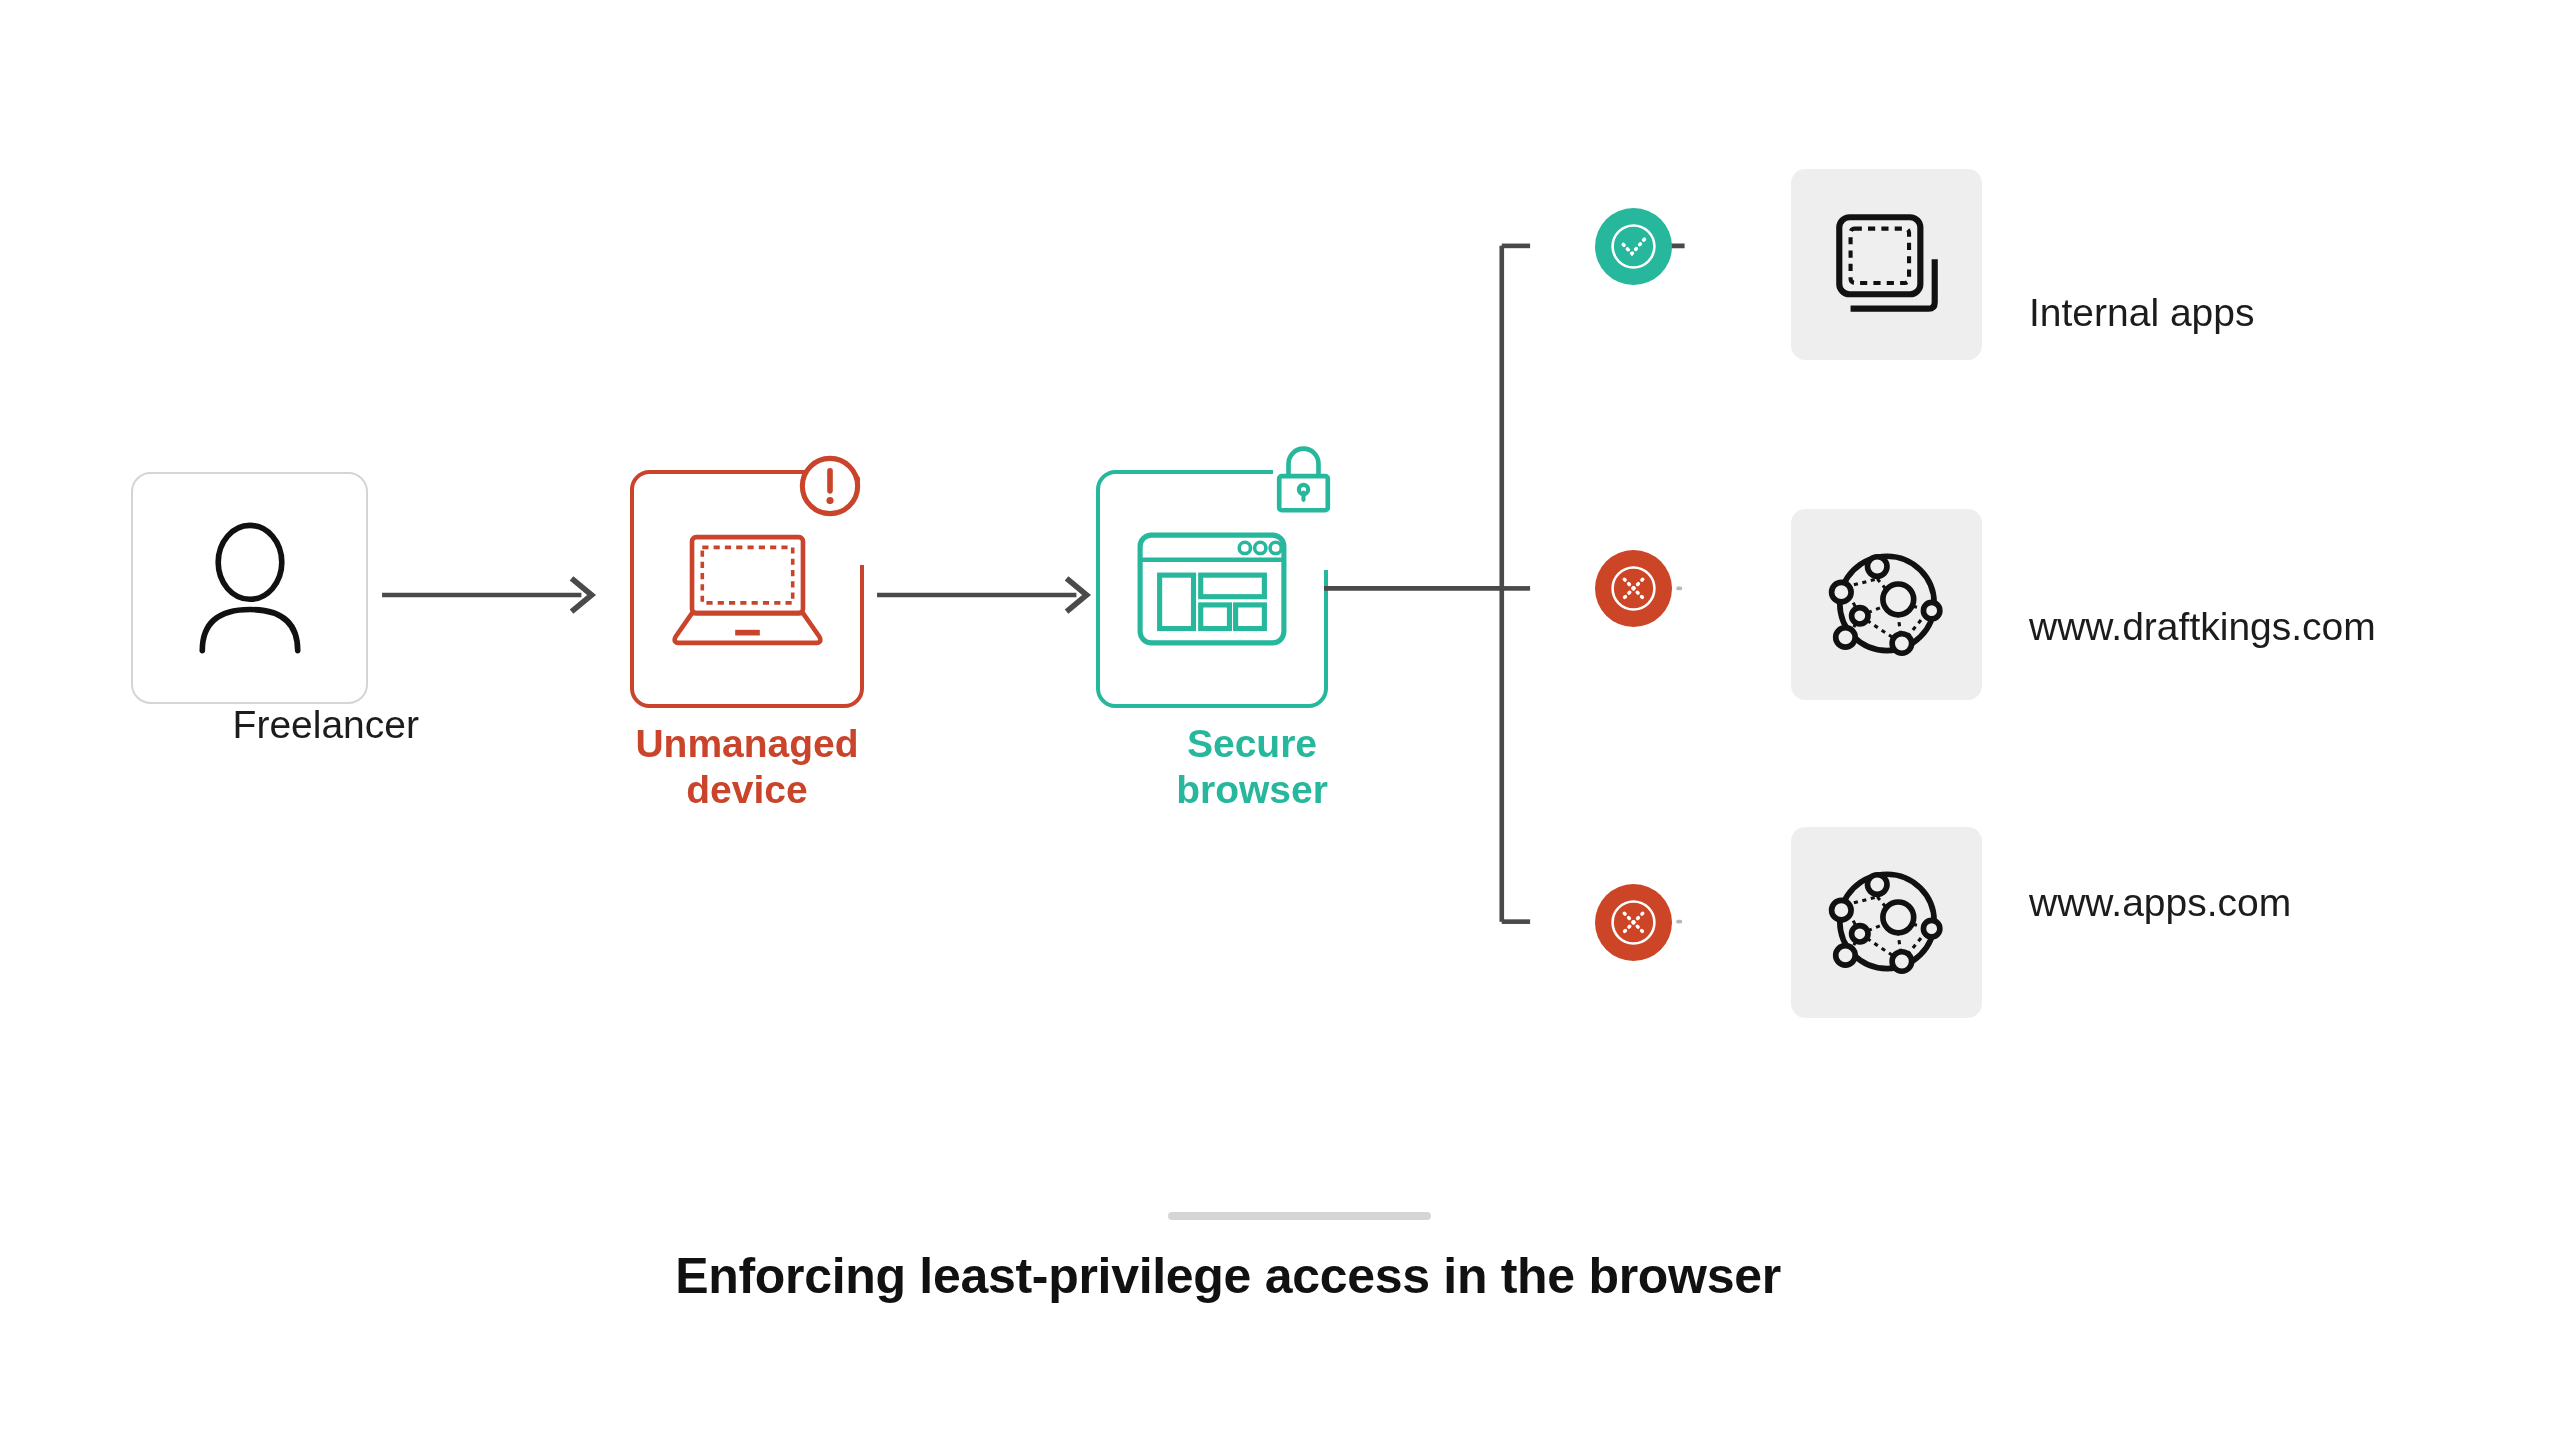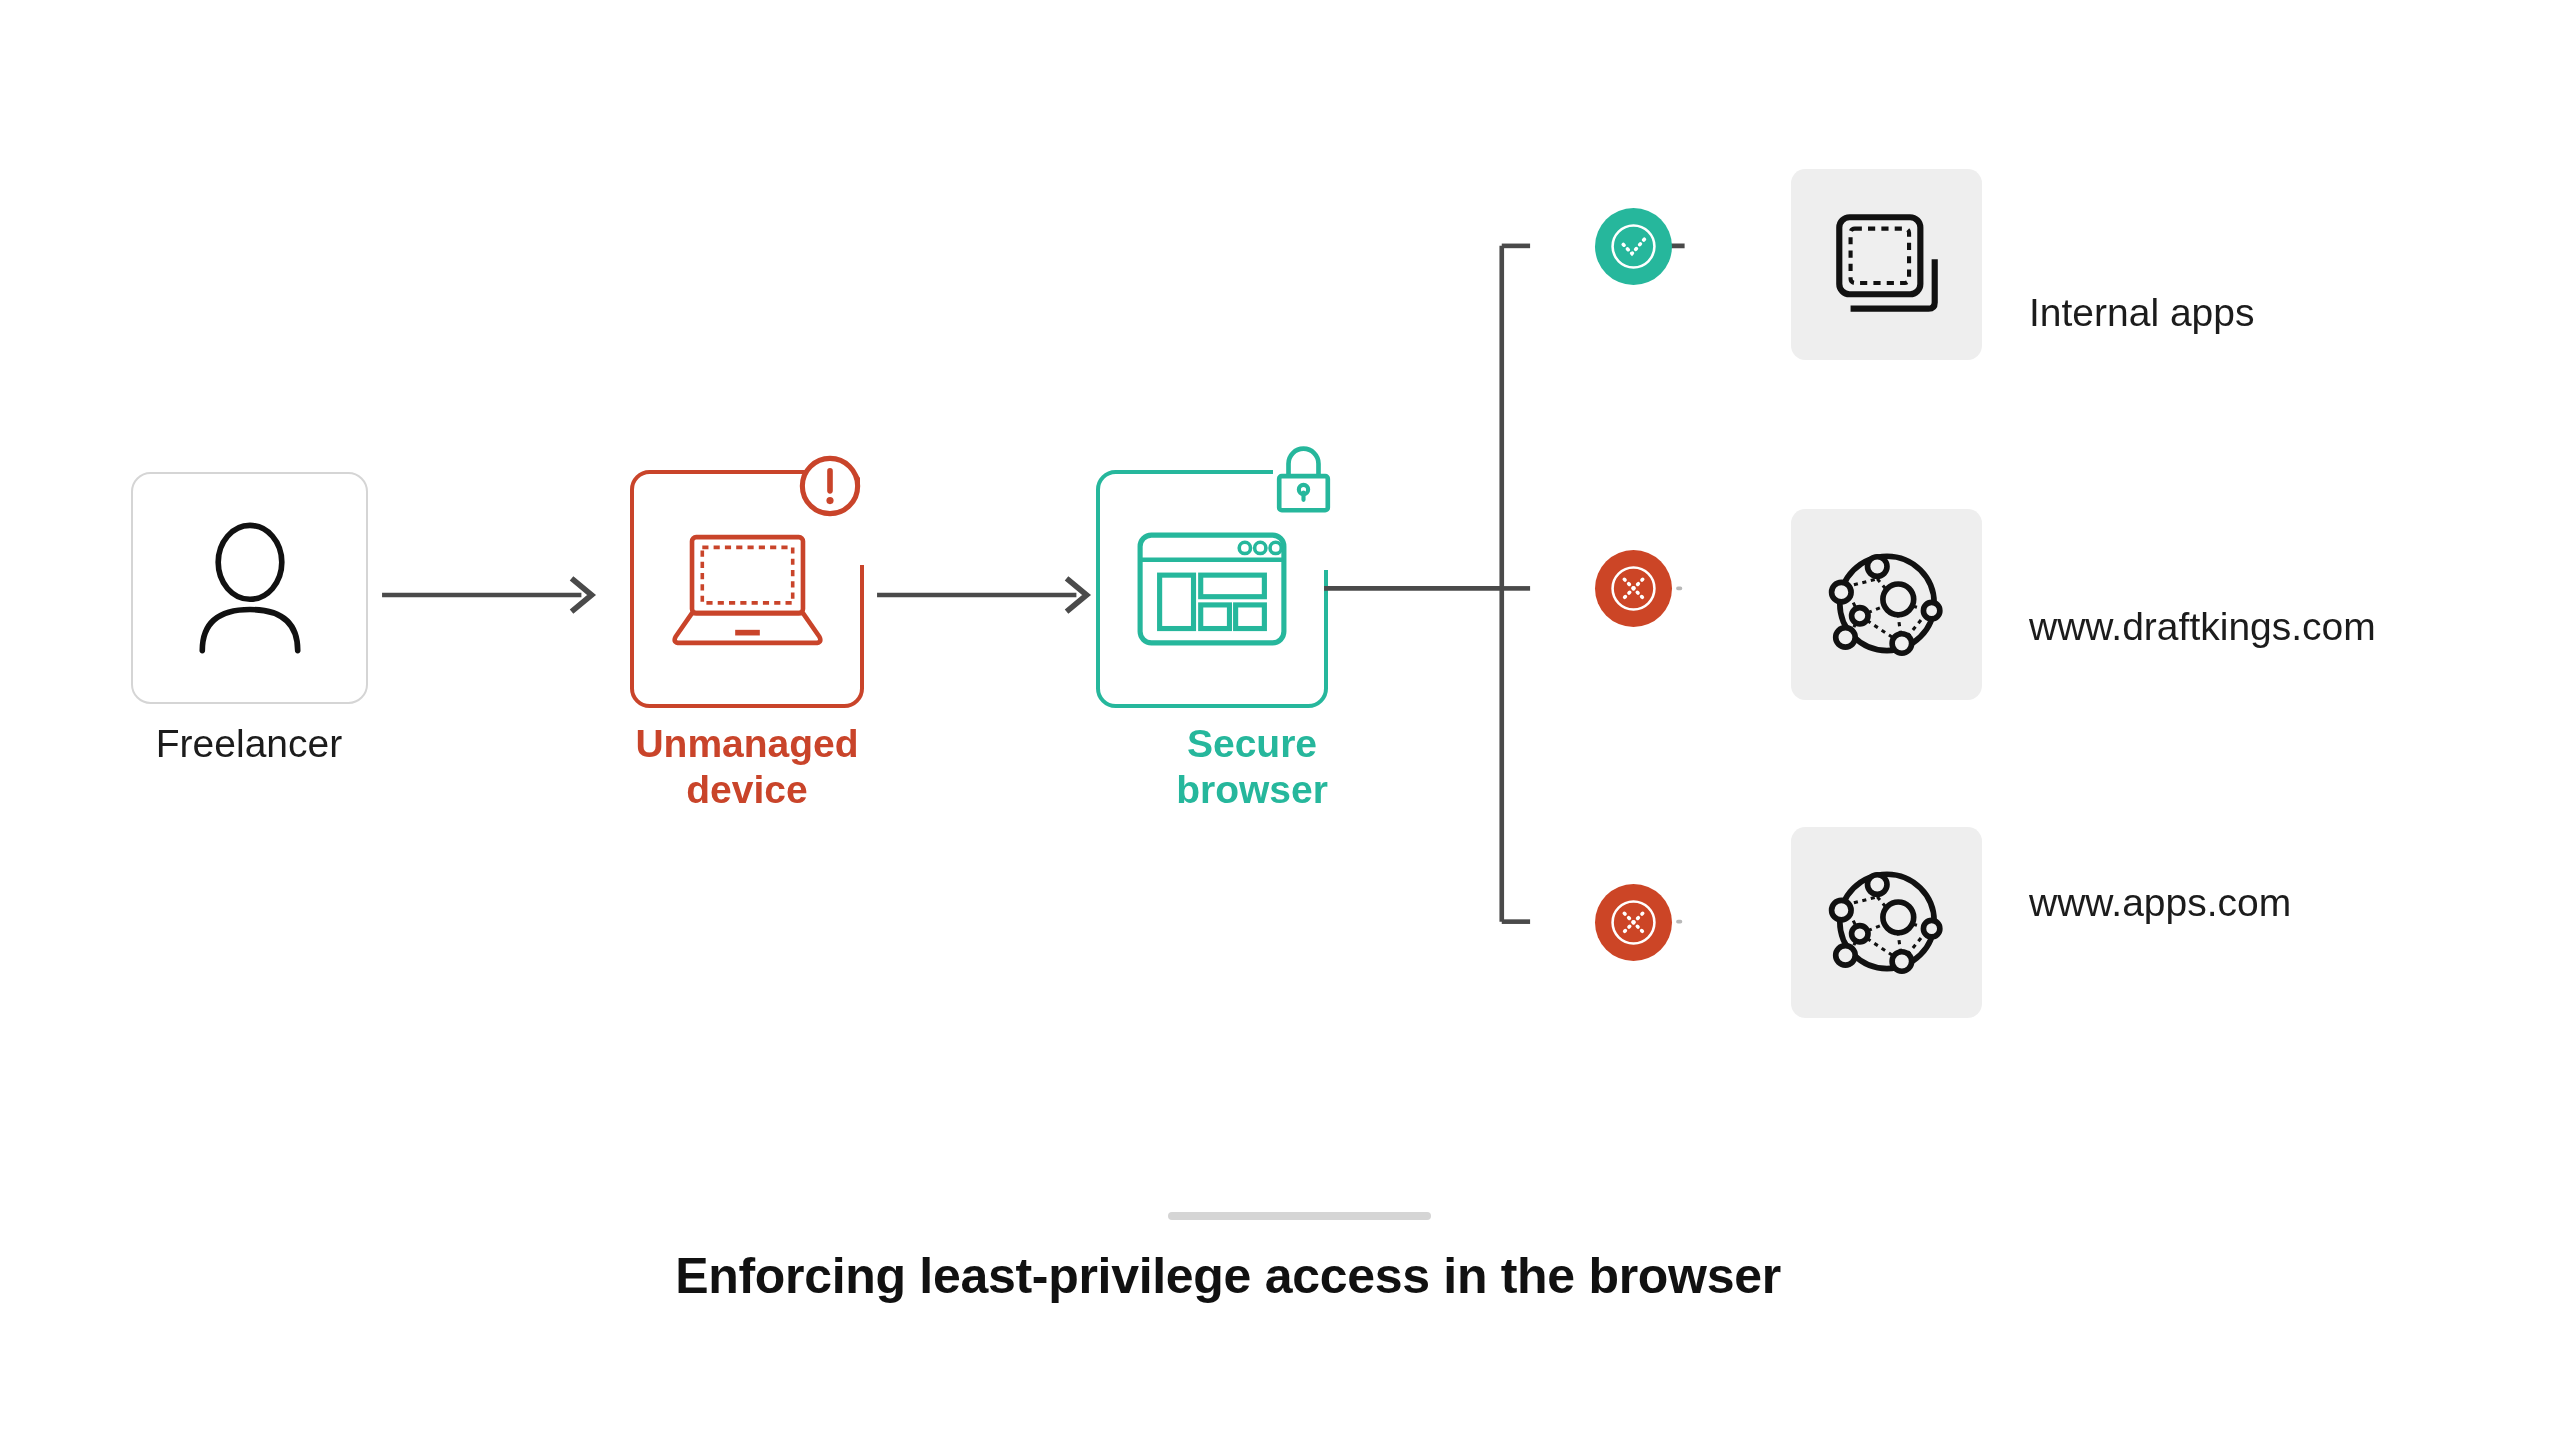"Freelancer" .cap-freelancer { text-align: none -> right; top: 721px -> 702px }
